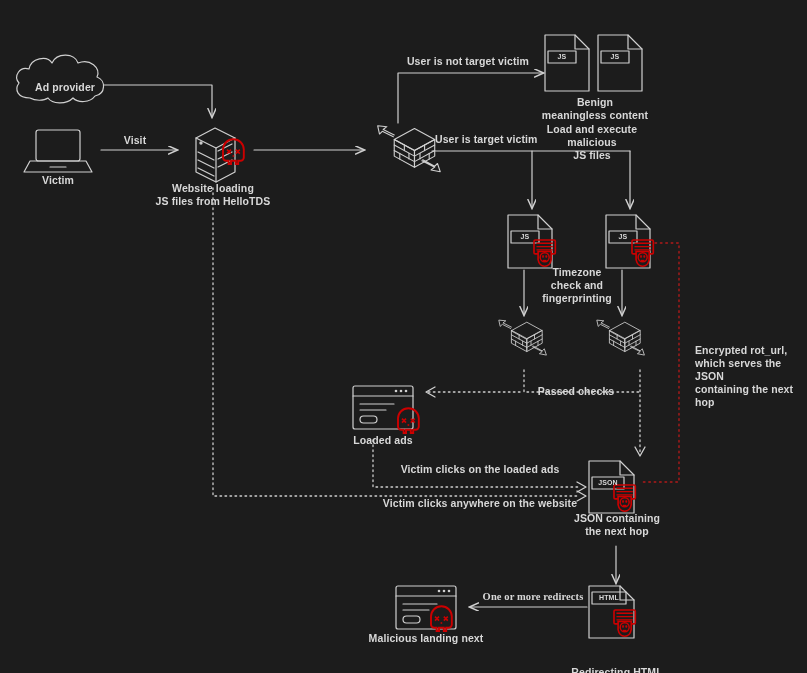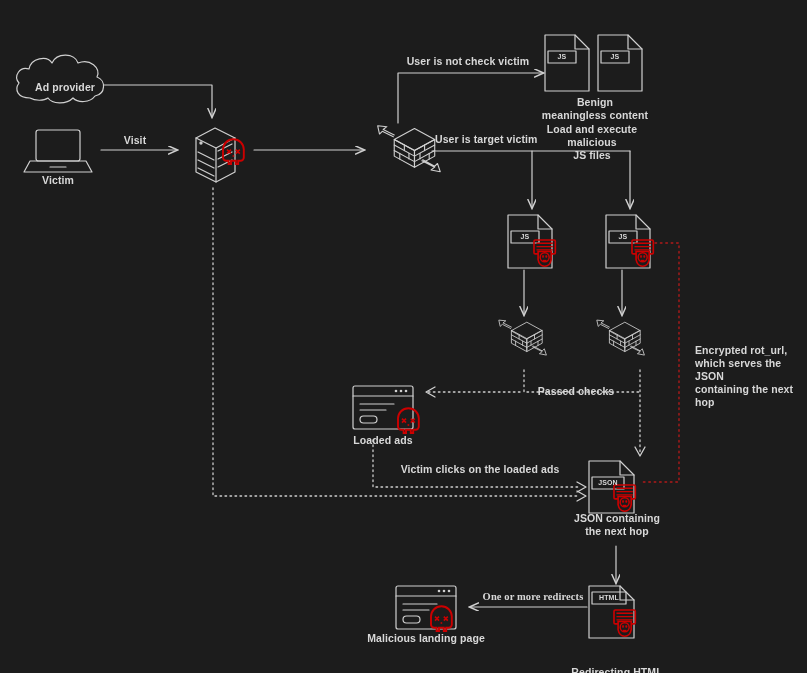"User is not check victim" div.lbl { text: check -> target }
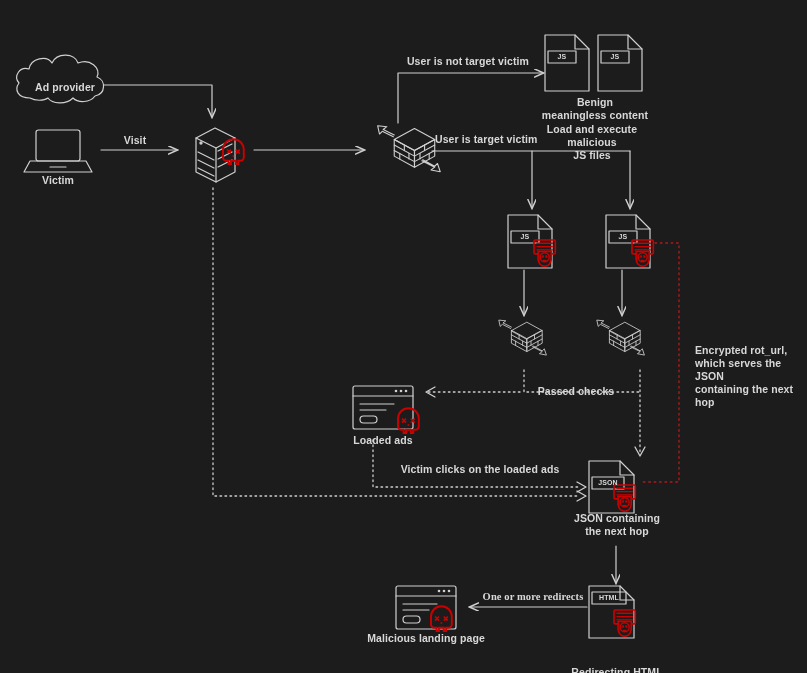"Website loading" div.lbl { html: none -> <div>Website loading JS files from HelloTDS</div> }
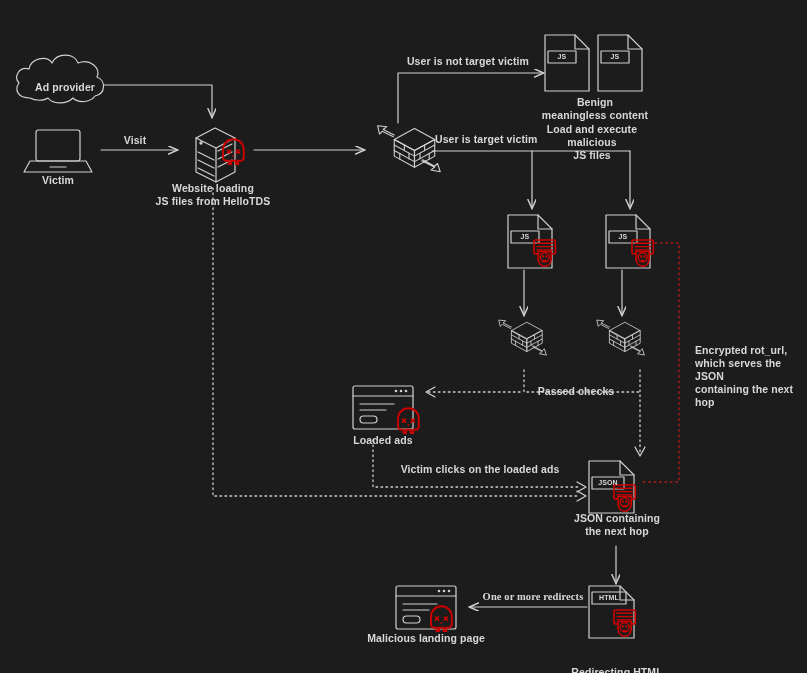"Timezone" div.lbl { html: none -> <div>Timezone check and fingerprinting</div> }
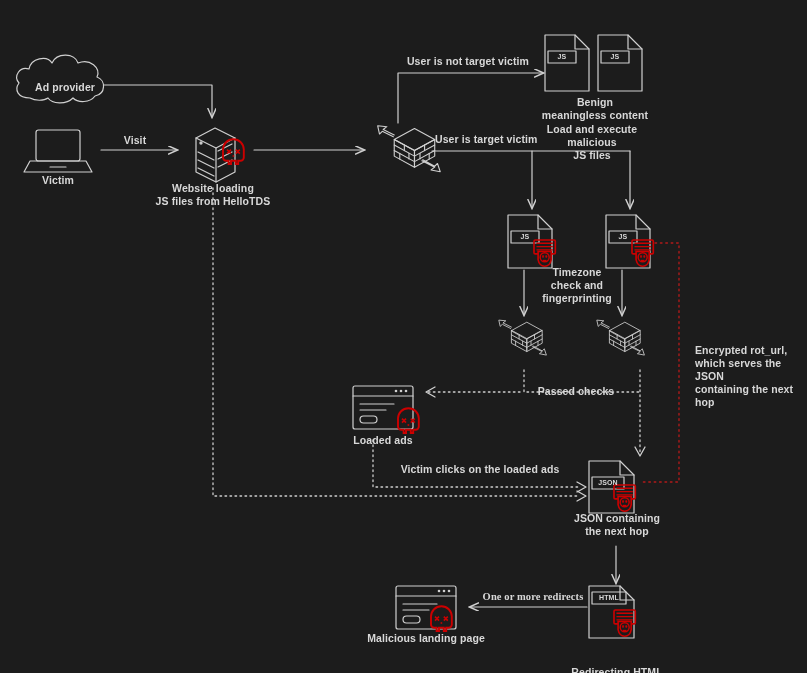"Victim clicks anywhere on the" div.lbl { html: none -> <div>Victim clicks anywhere on the website</div> }
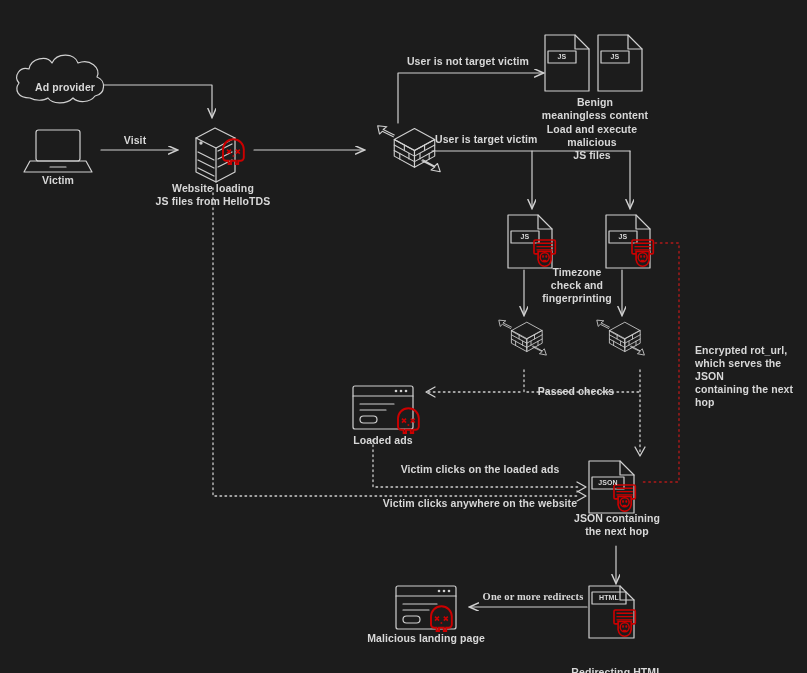"Malicious landing page" div.lbl { text: page -> next }
